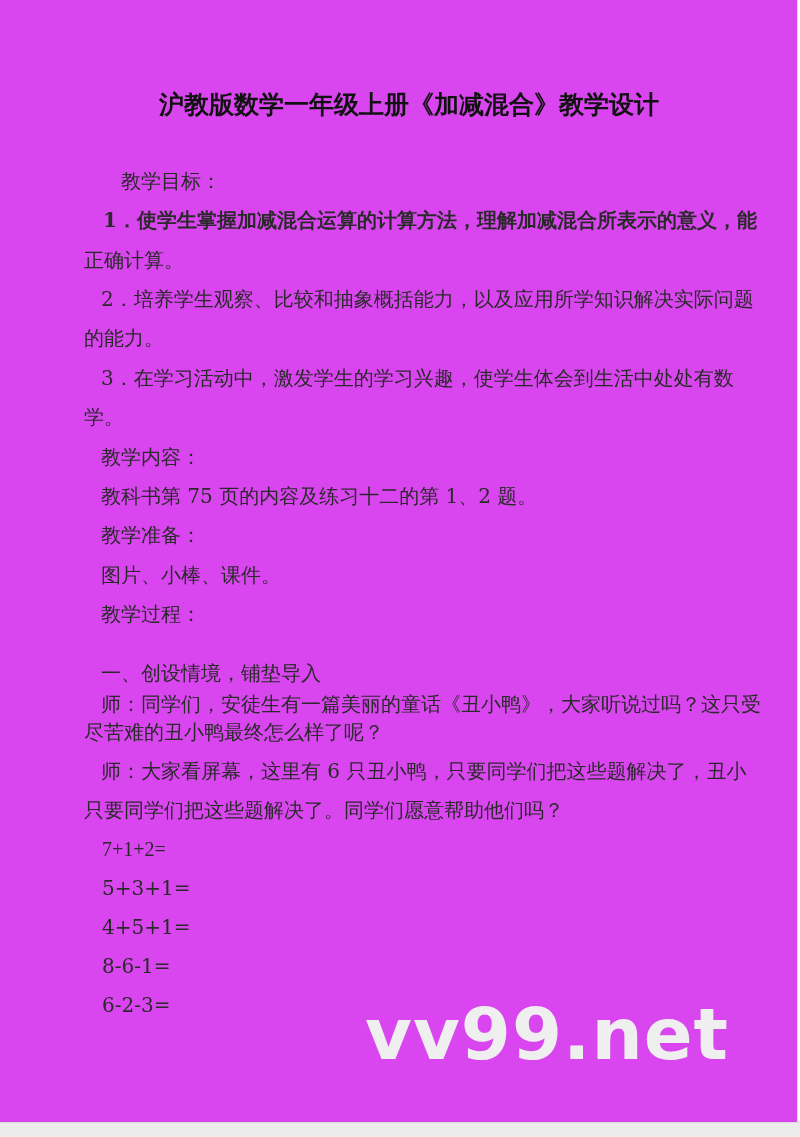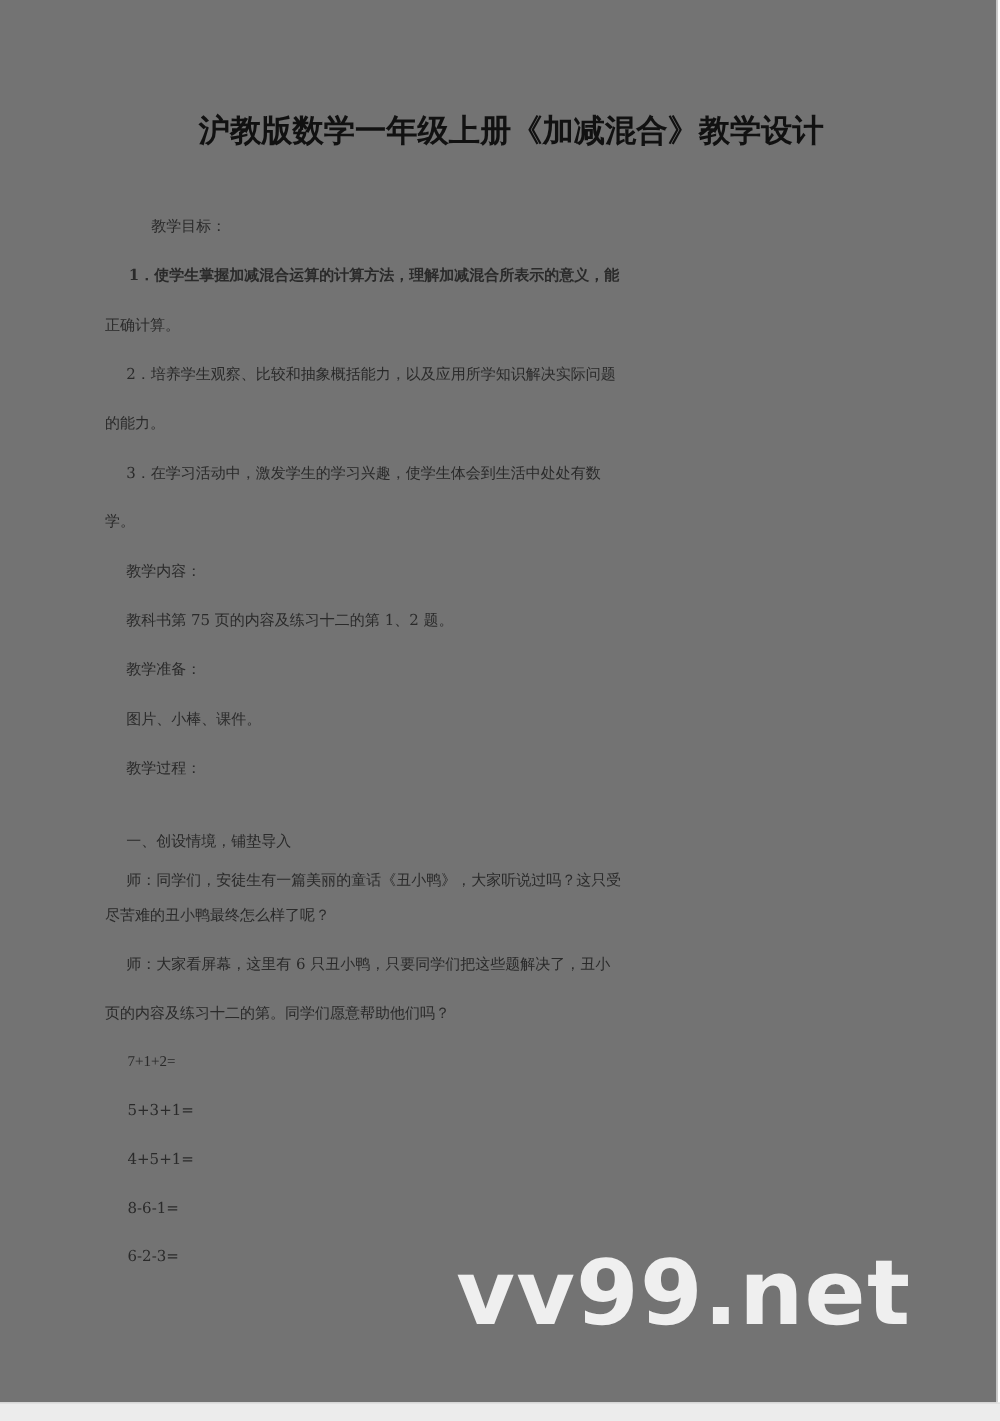"沪教版数学一年级上册《加减混合》教学设计" .page { background: #737373 -> #d946ef }
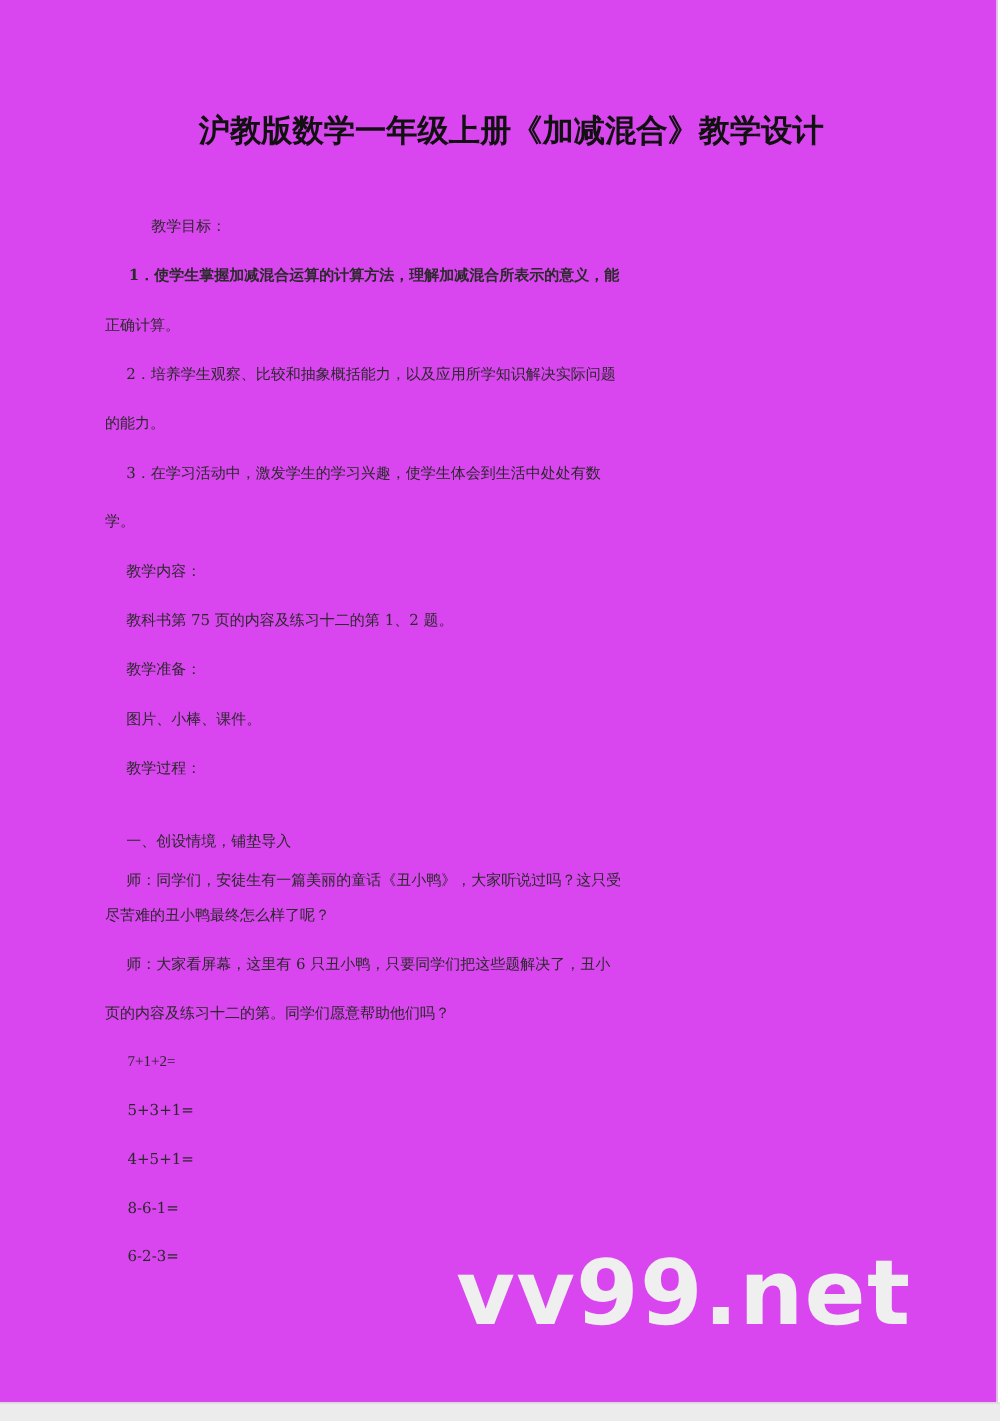"教学目标：" .line { font-size: 12px -> 20px }
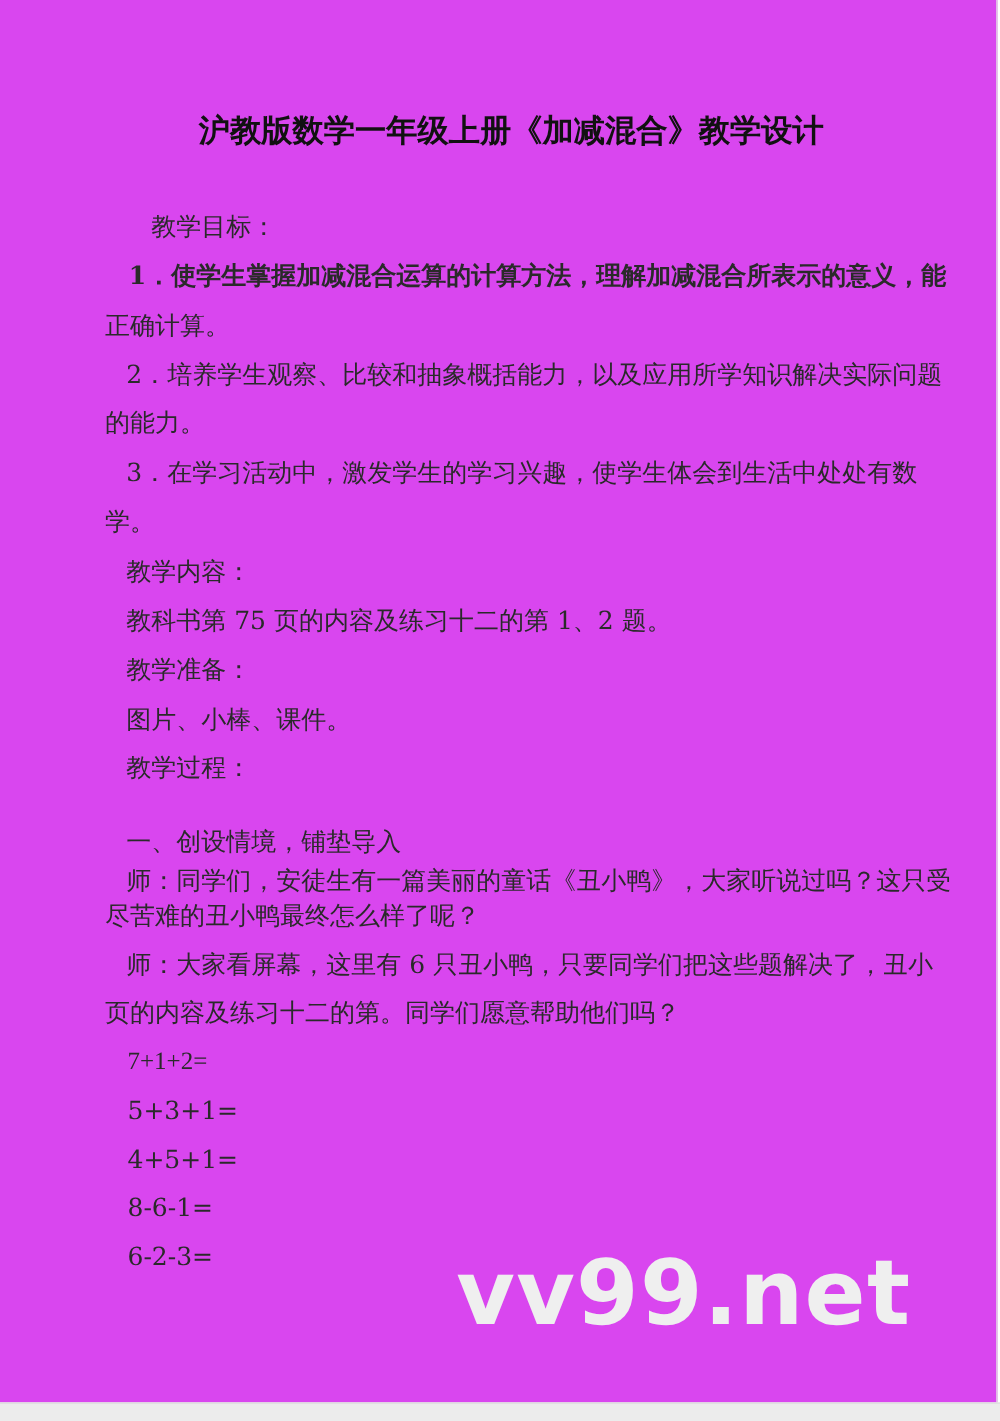"页的内容及练习十二的第。同学们愿意帮助他们吗？" div.line { text: 页的内容及练习十二的第 -> 只要同学们把这些题解决了 }
